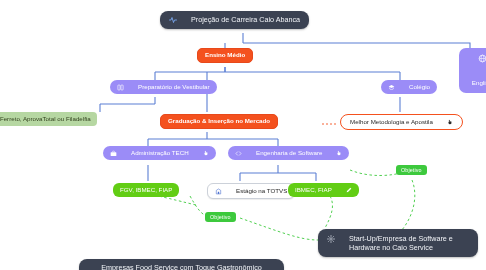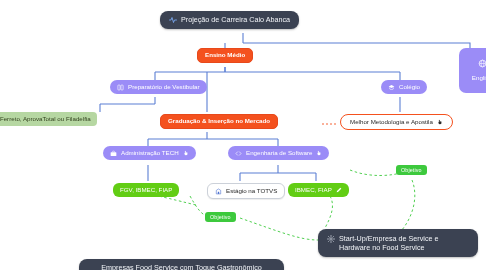"Projeção de Carreira Caio Abanca" .node { gap: 4px -> 14px }
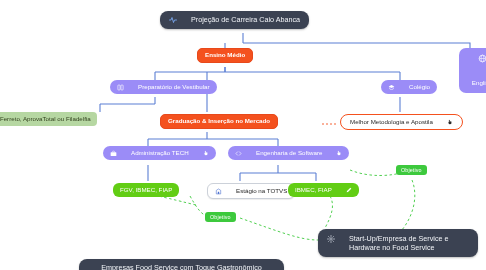"Start-Up/Empresa de Service e Hardware" span.lbl { text: Service e Hardware no Food -> Software e Hardware no Caio }
